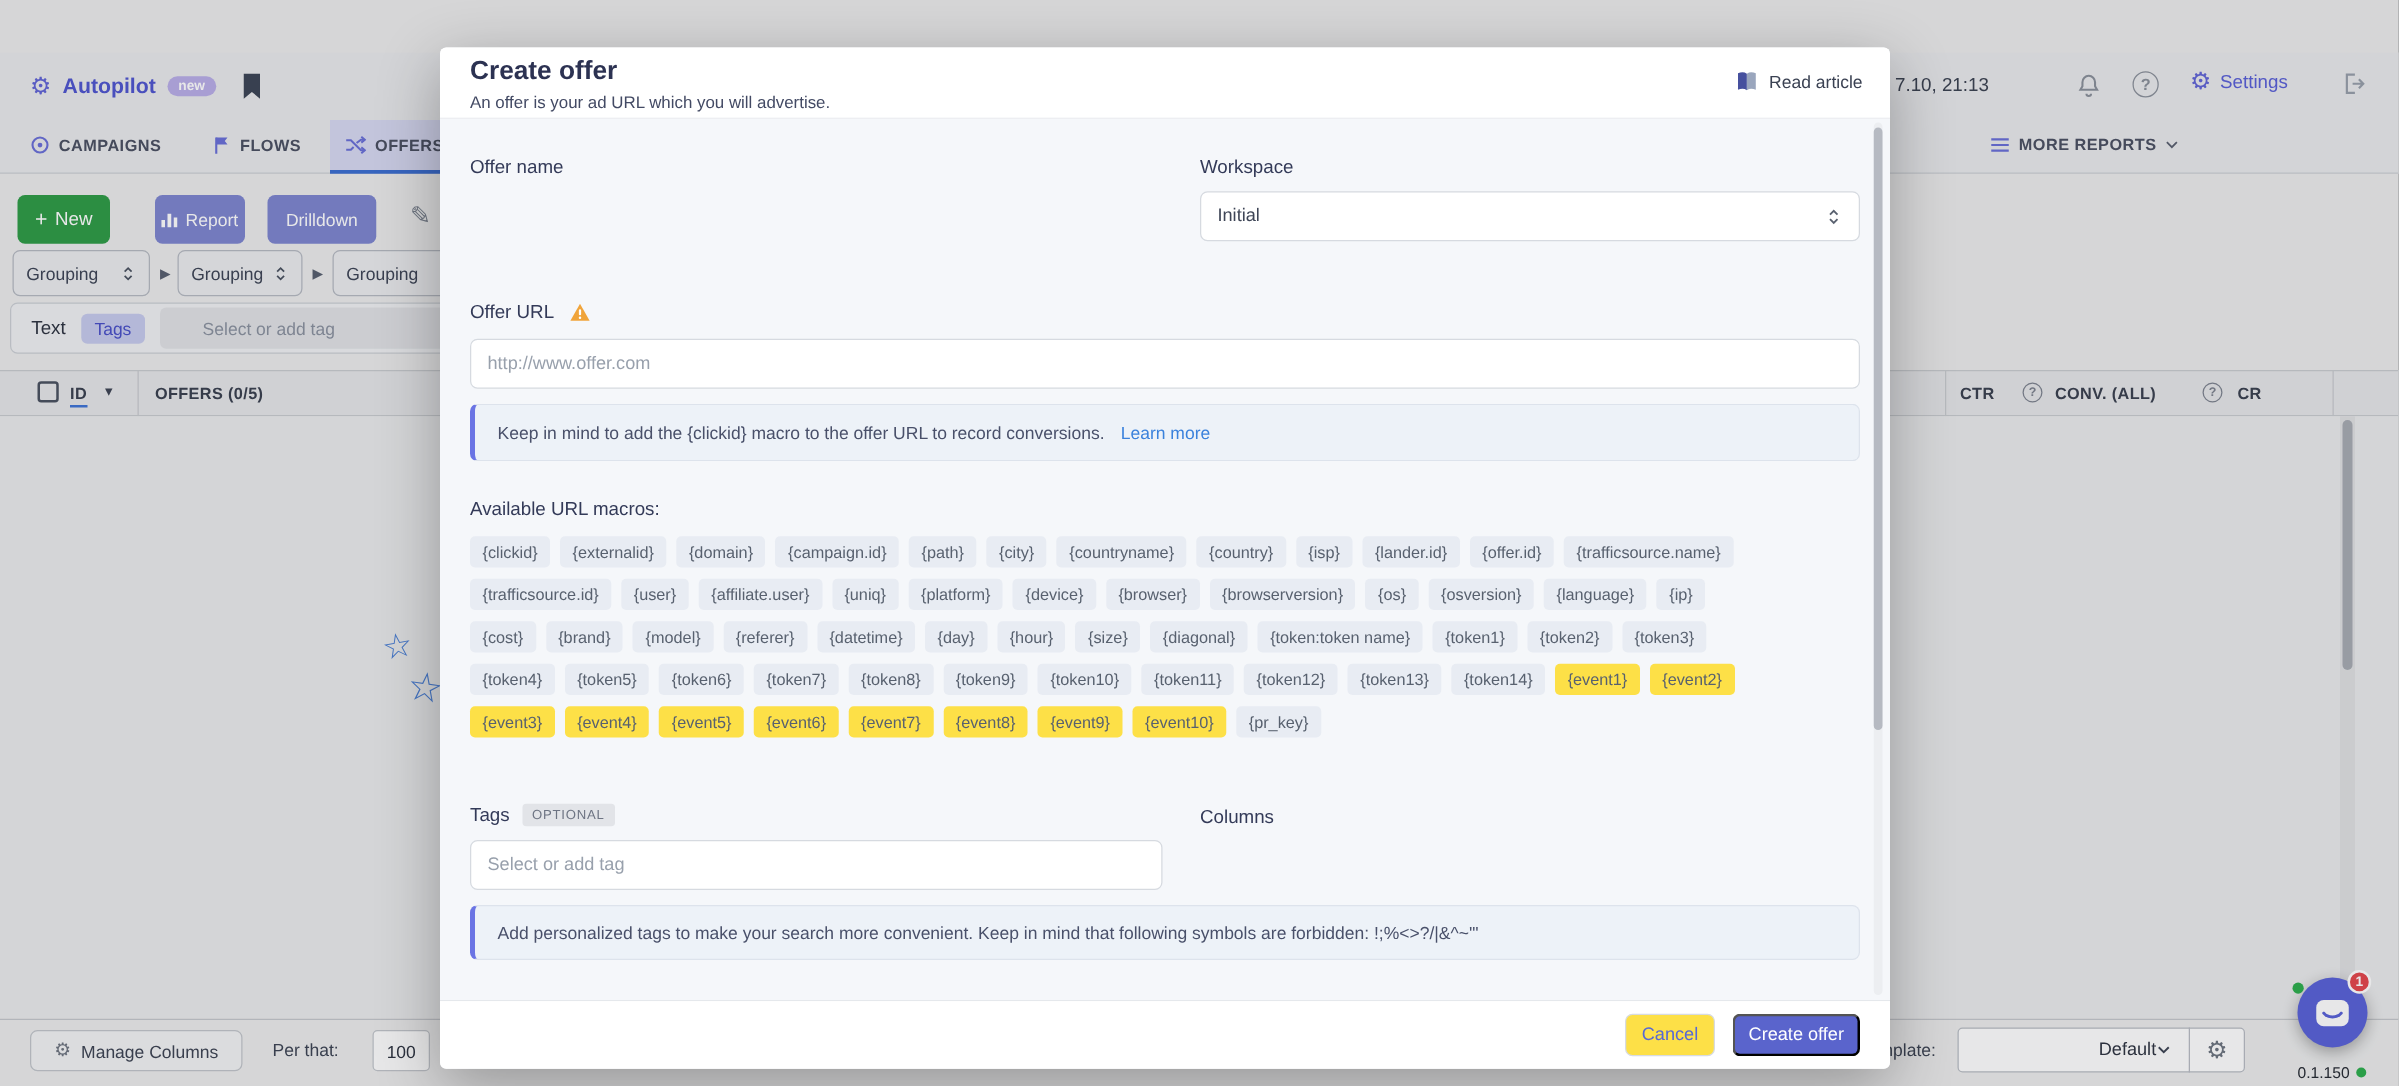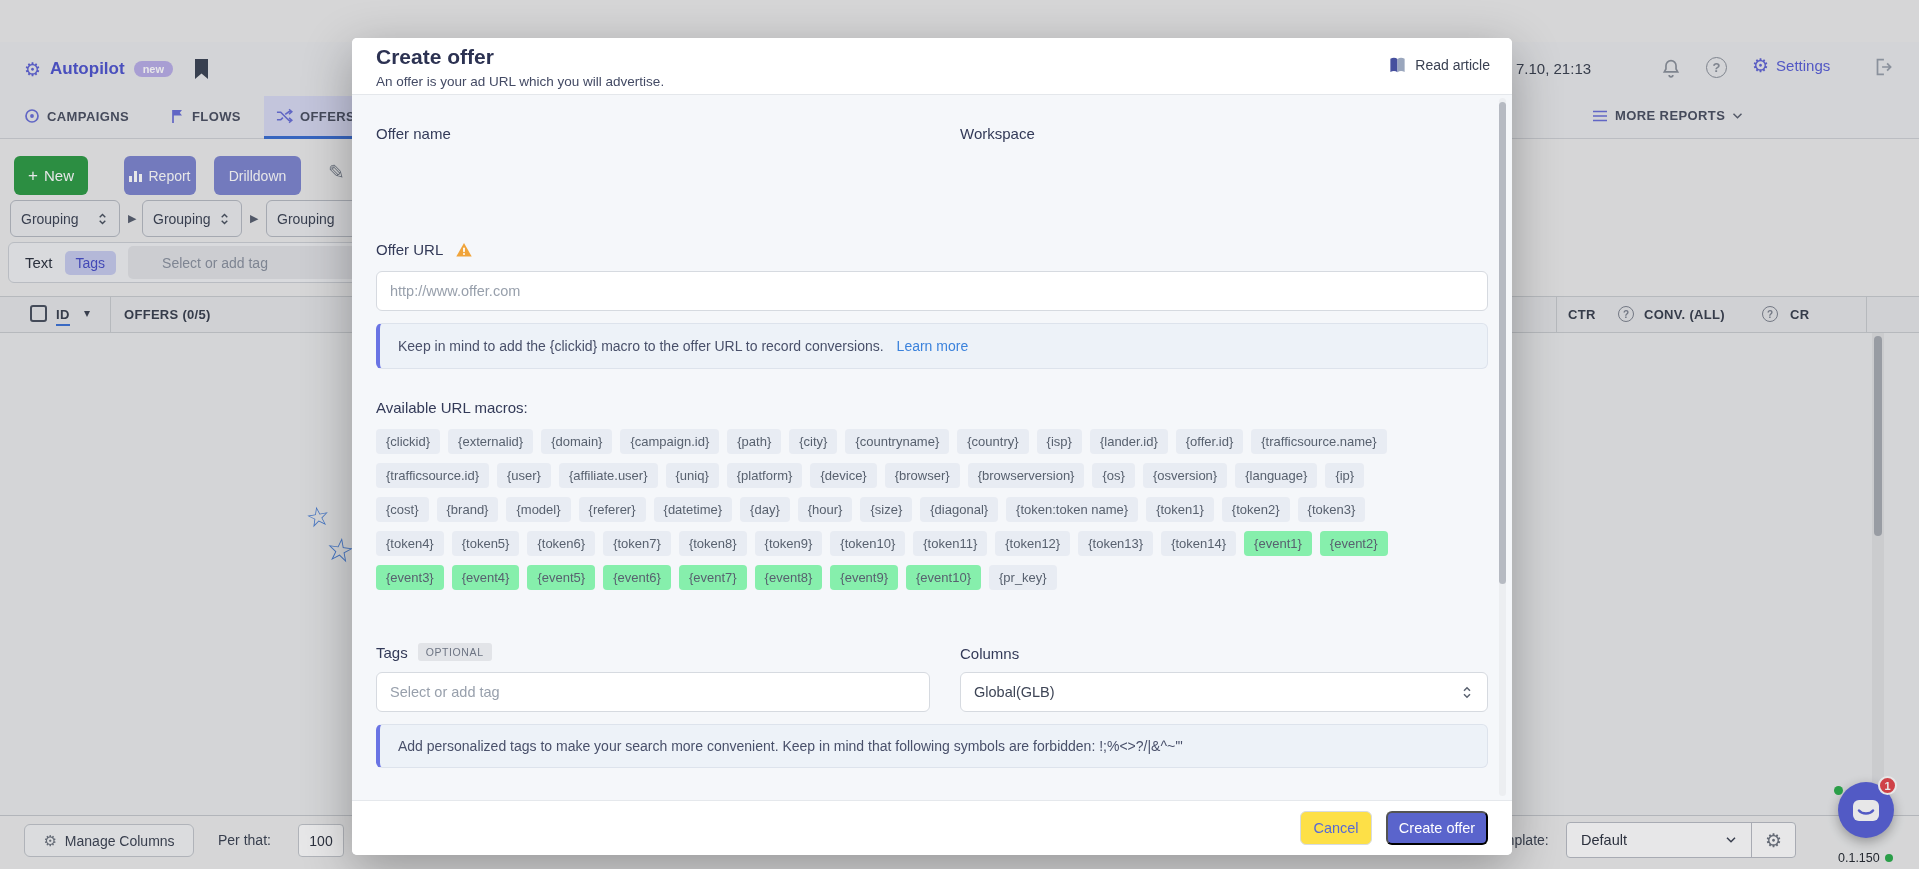"Initial" div.abs { html: none -> <div> <span>Initial</span> <svg> <path></path> </svg> </div> }
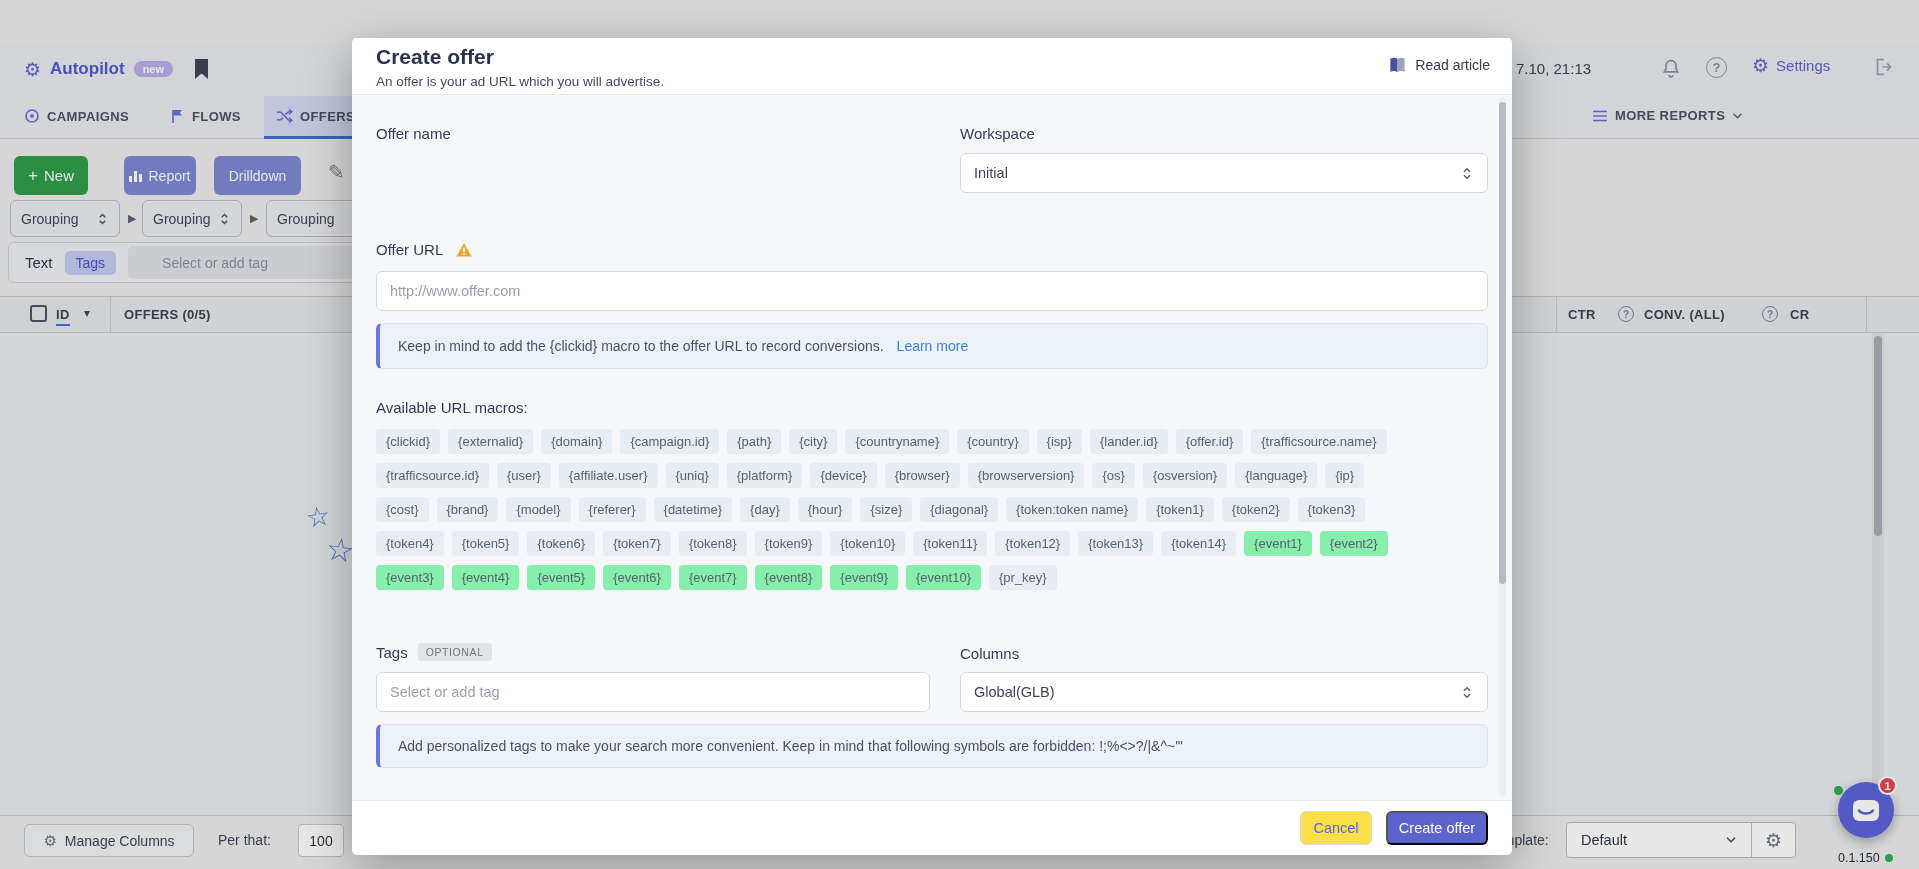"{event1}" .chip-event { background: #86efac -> #fde047 }
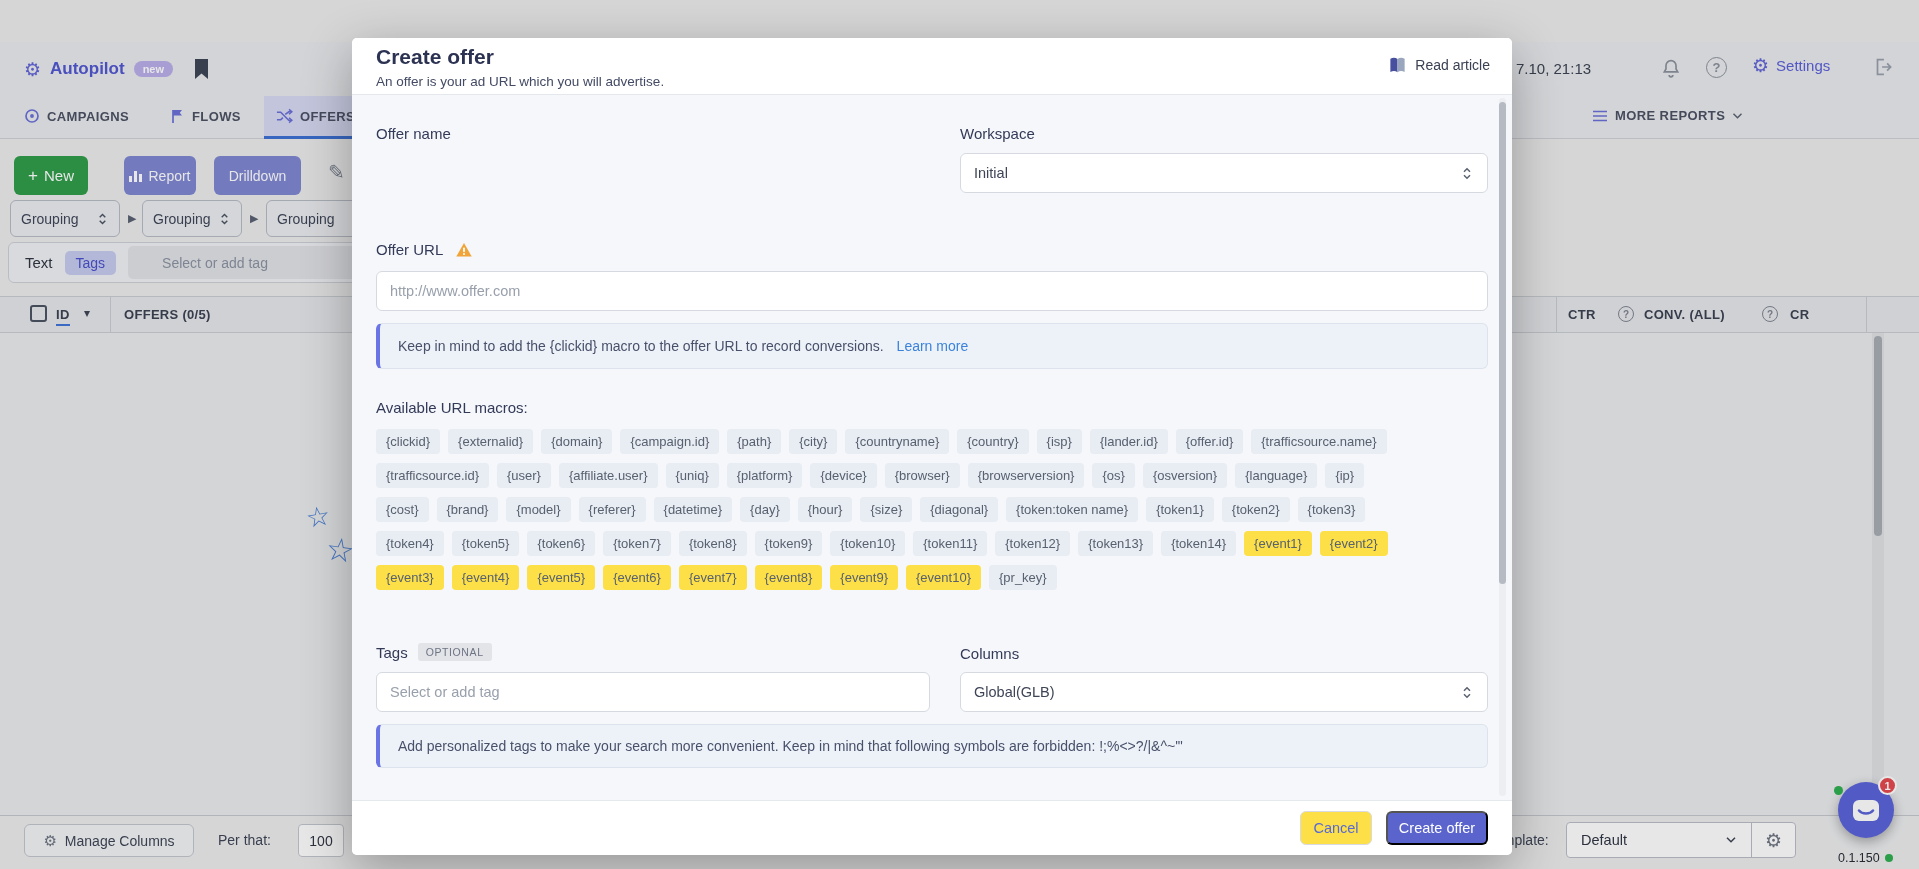"Global(GLB)" div.abs { html: <div> <span>Global(GLB)</span> <svg> <path></path> </svg> </div> -> none }
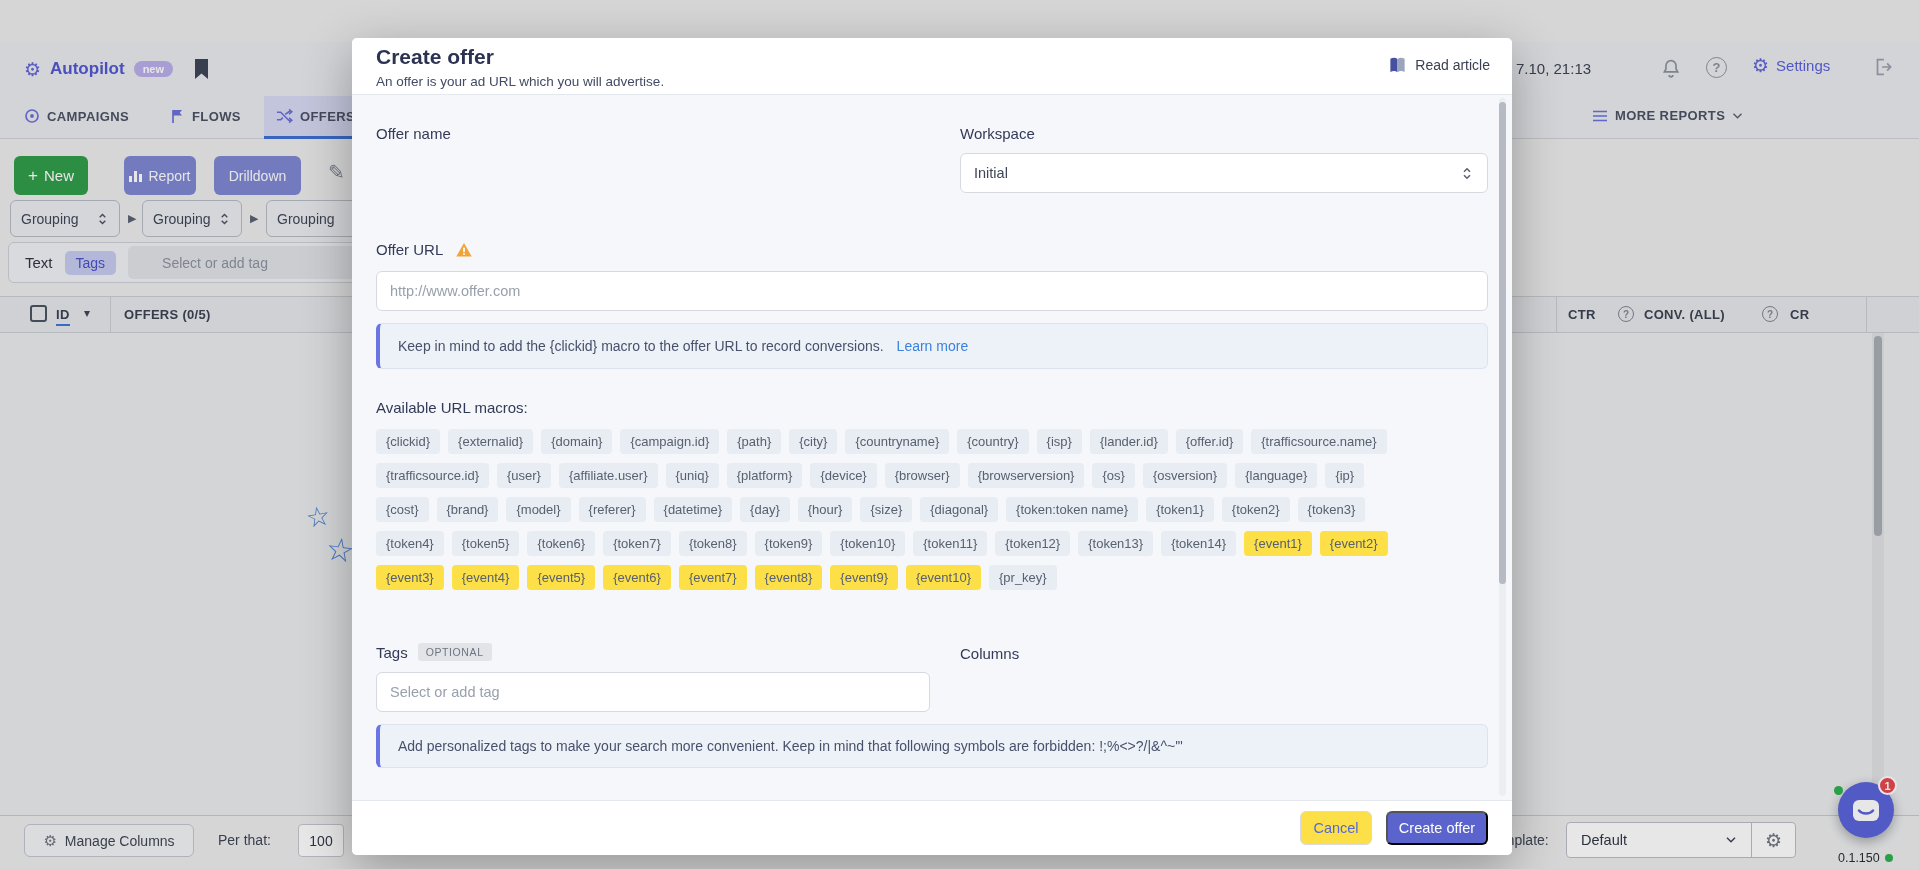"Default" div { justify-content: space-between -> flex-end }
